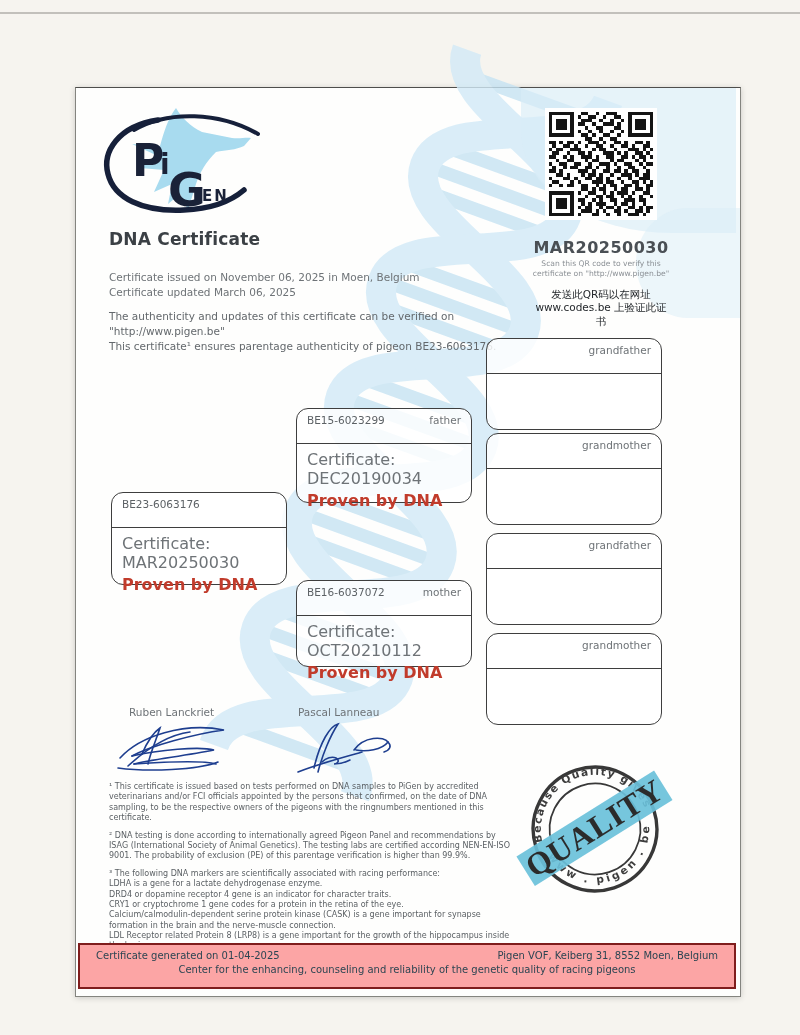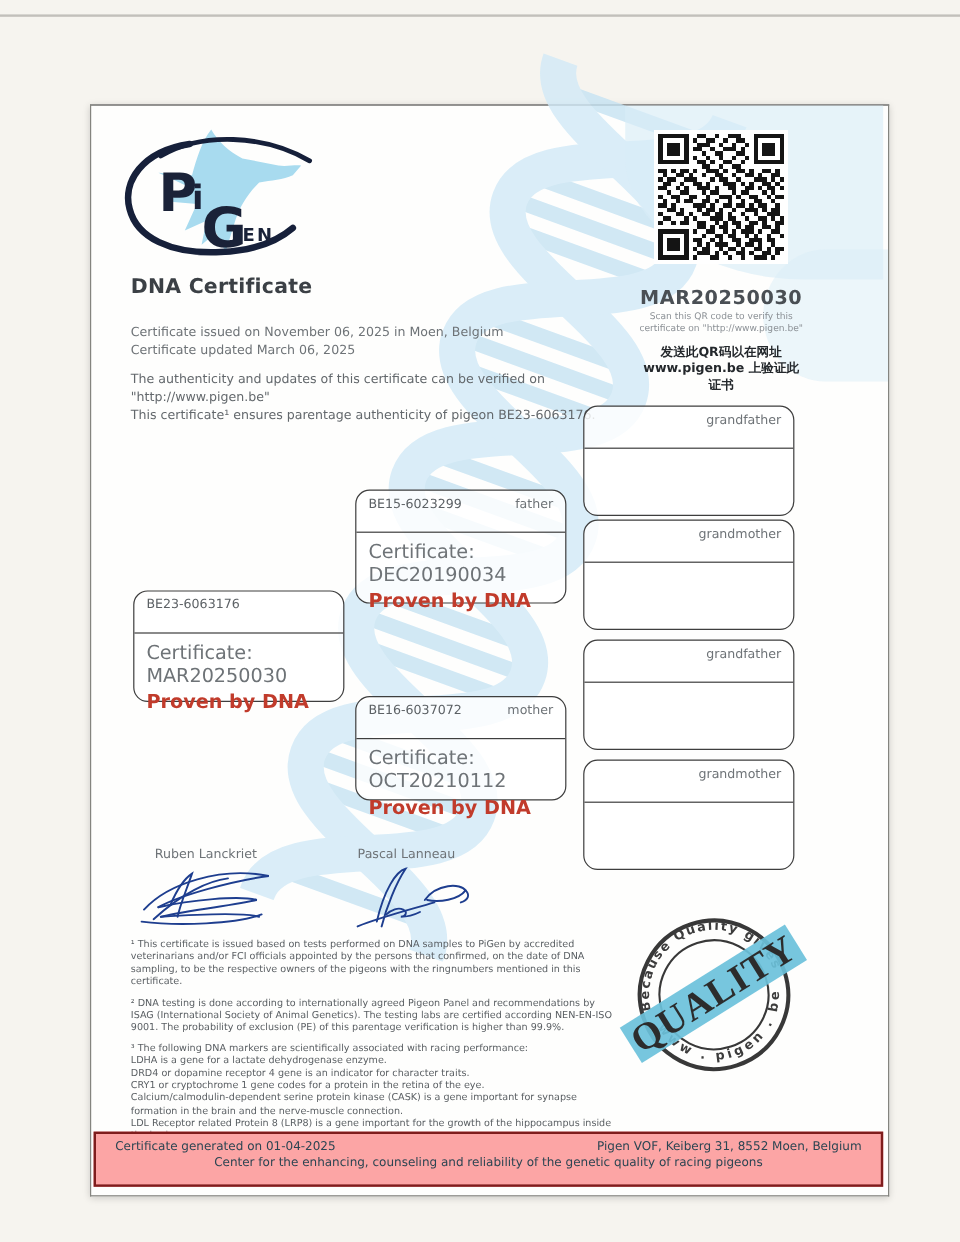"发送此QR码以在网址" .qrcn { font-weight: 700 -> 400 }
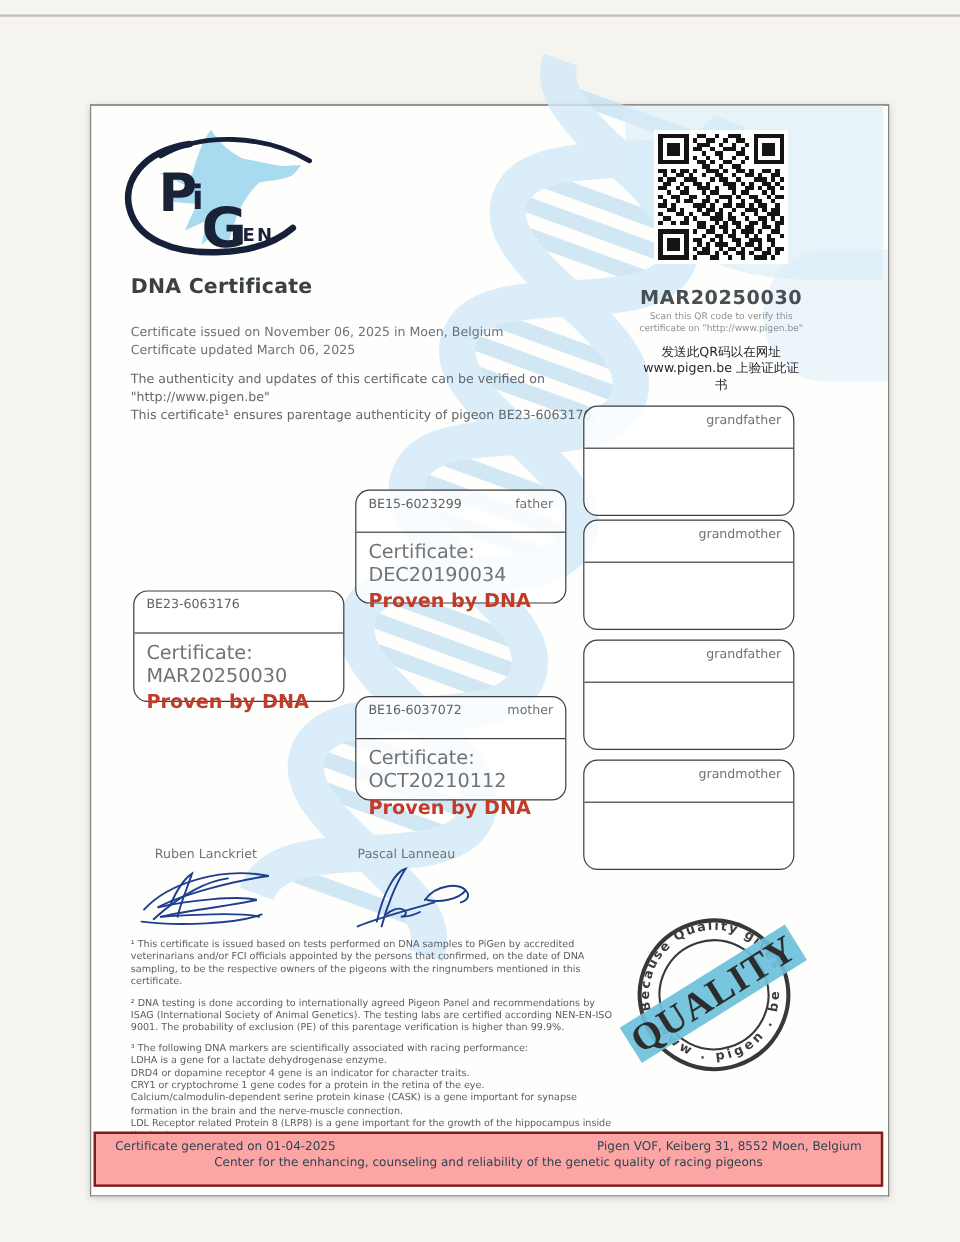"www.pigen.be 上验证此证书" div { text: www.pigen.be -> www.codes.be }
